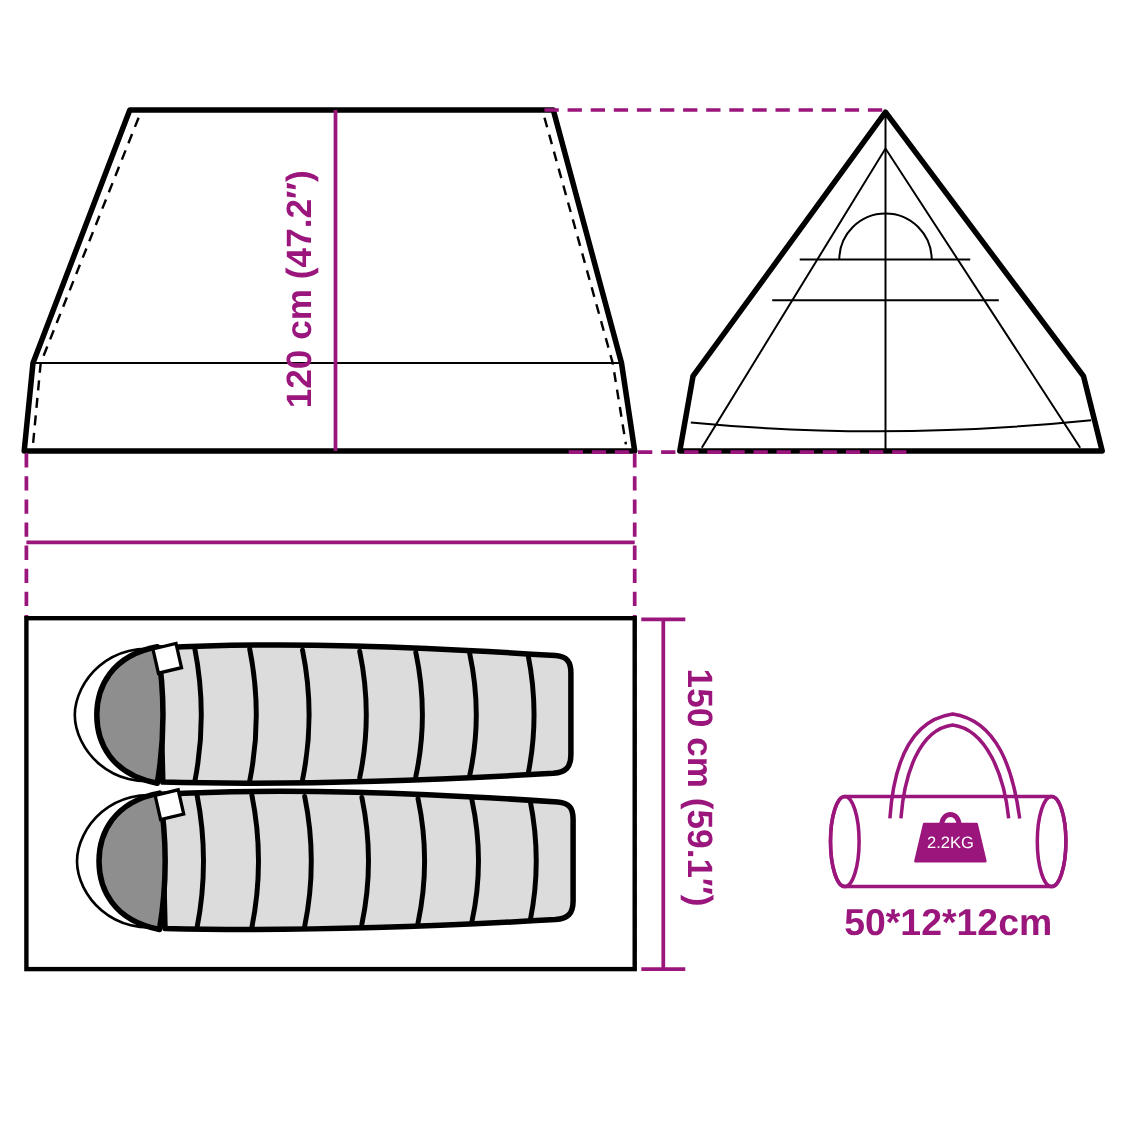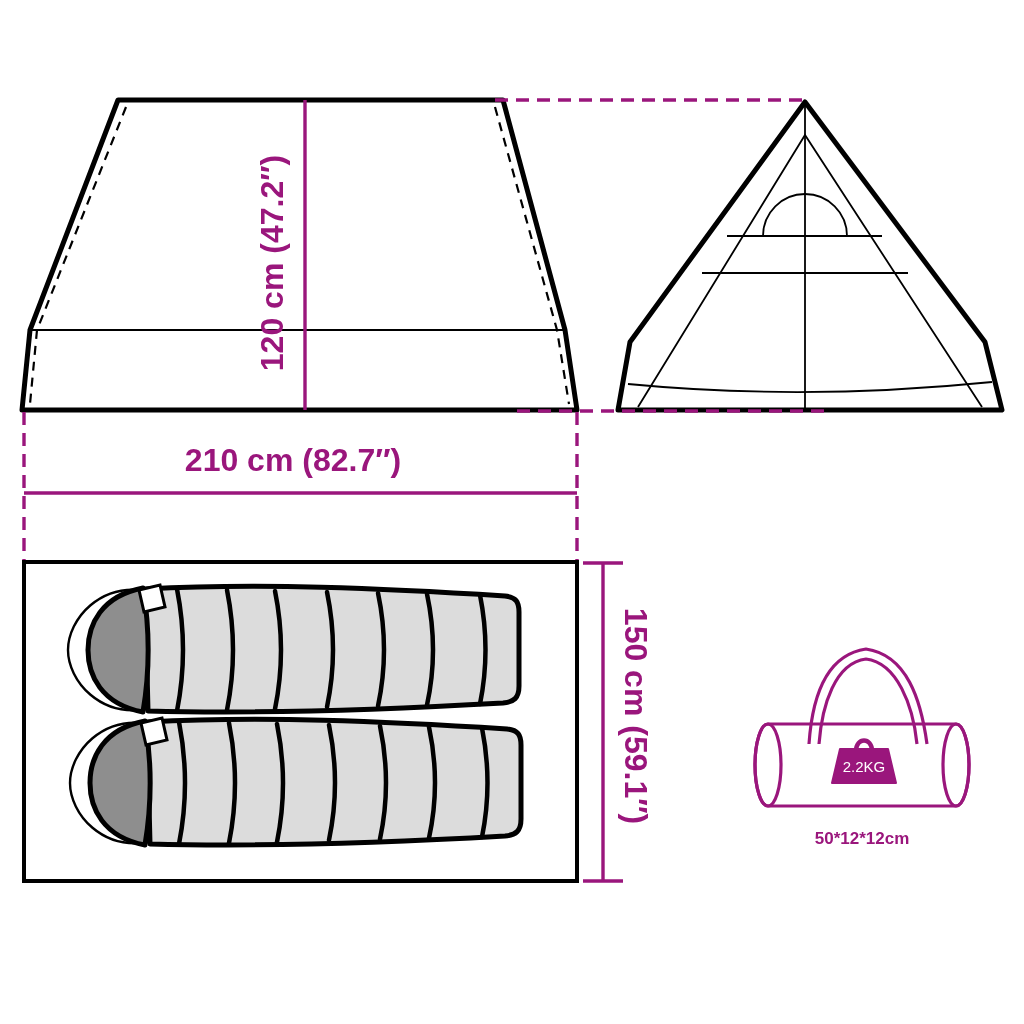"210 cm (82.7″)" div.dim-label { html: <div>210 cm (82.7″)</div> -> none }
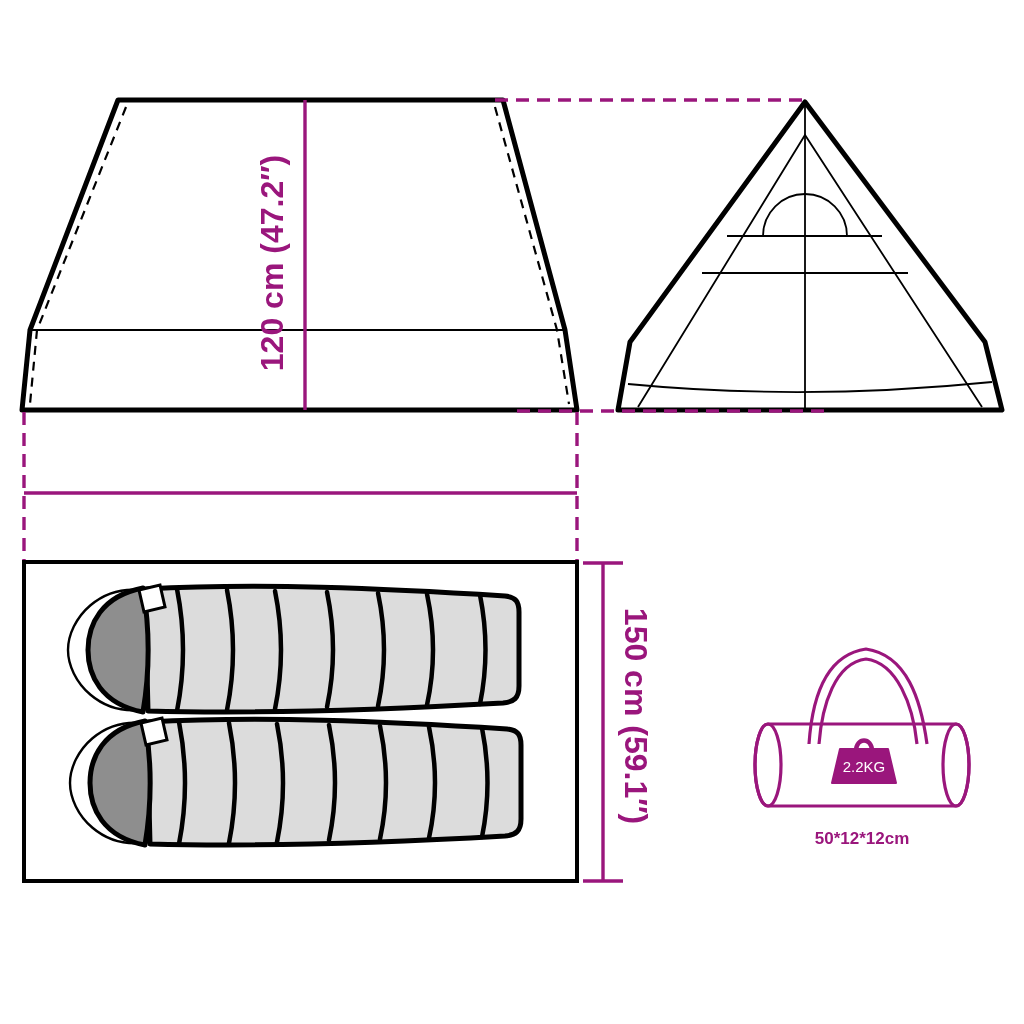"50*12*12cm" .bag-size-label { font-size: 17px -> 34px }
